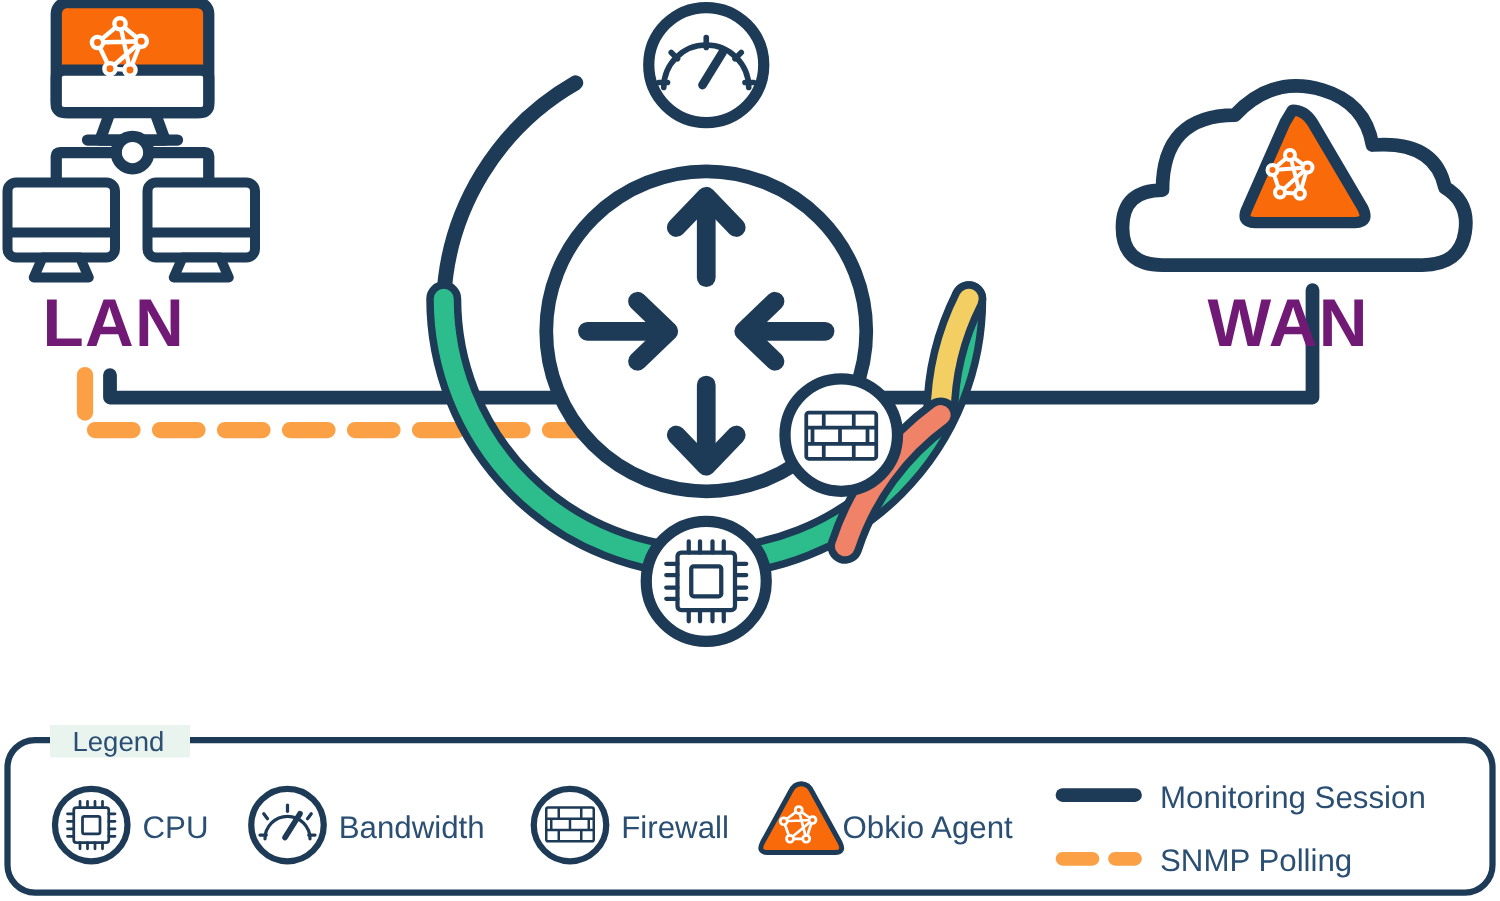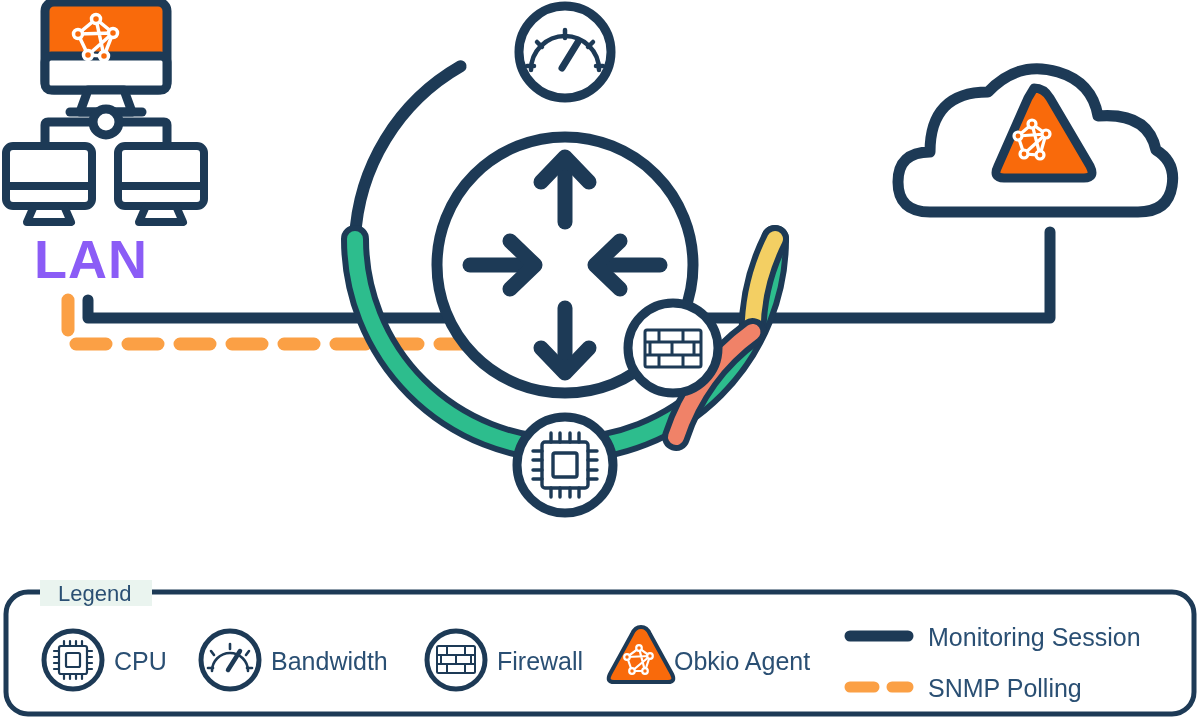"LAN" .lbl { color: #8b5cf6 -> #701a75 }
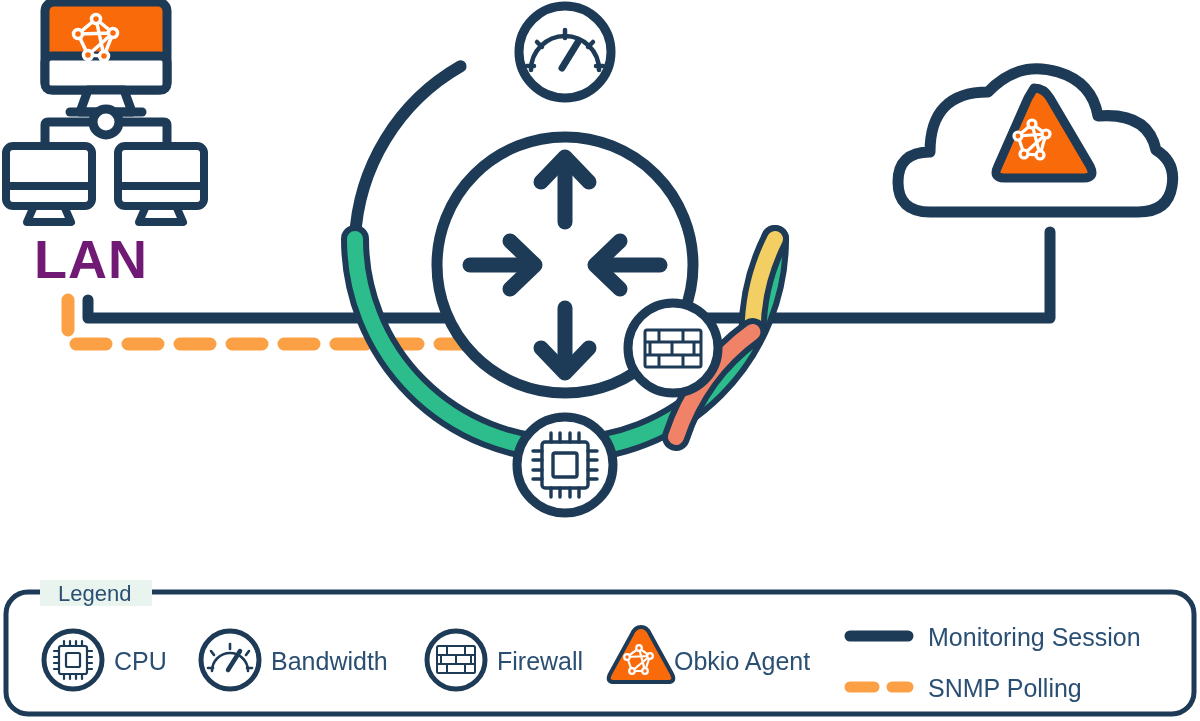"WAN" div.lbl { html: none -> <div>WAN</div> }
